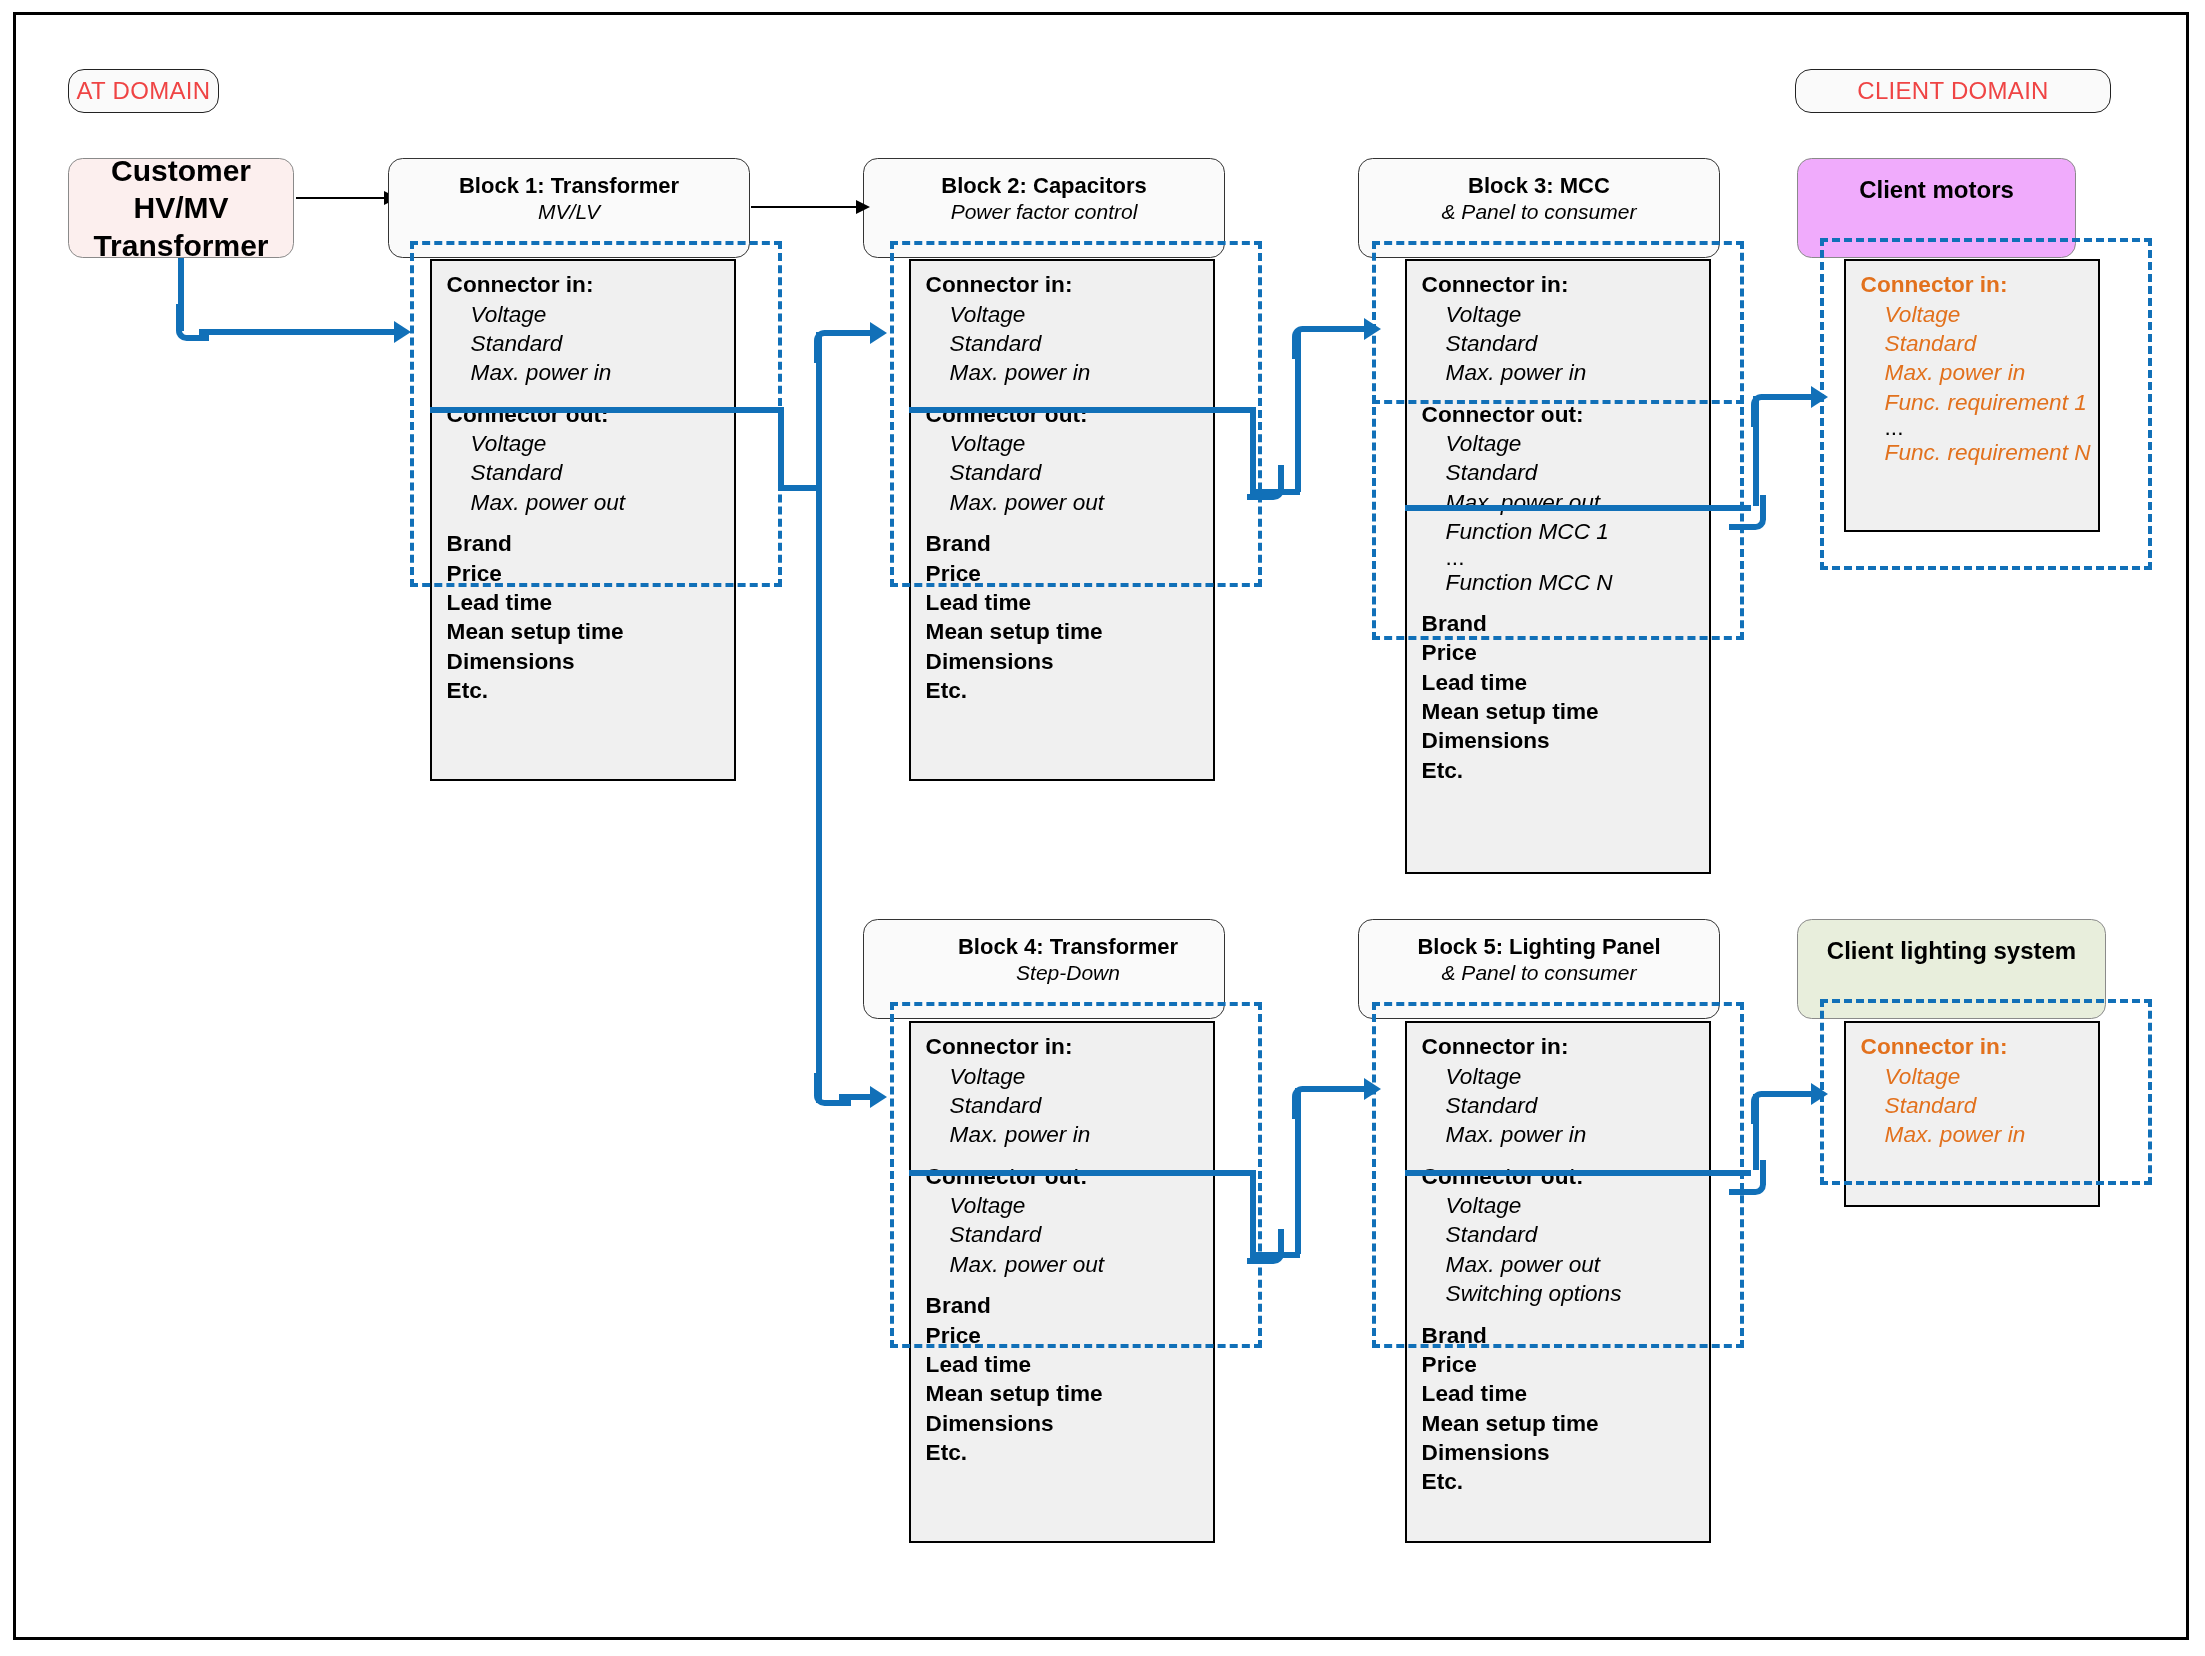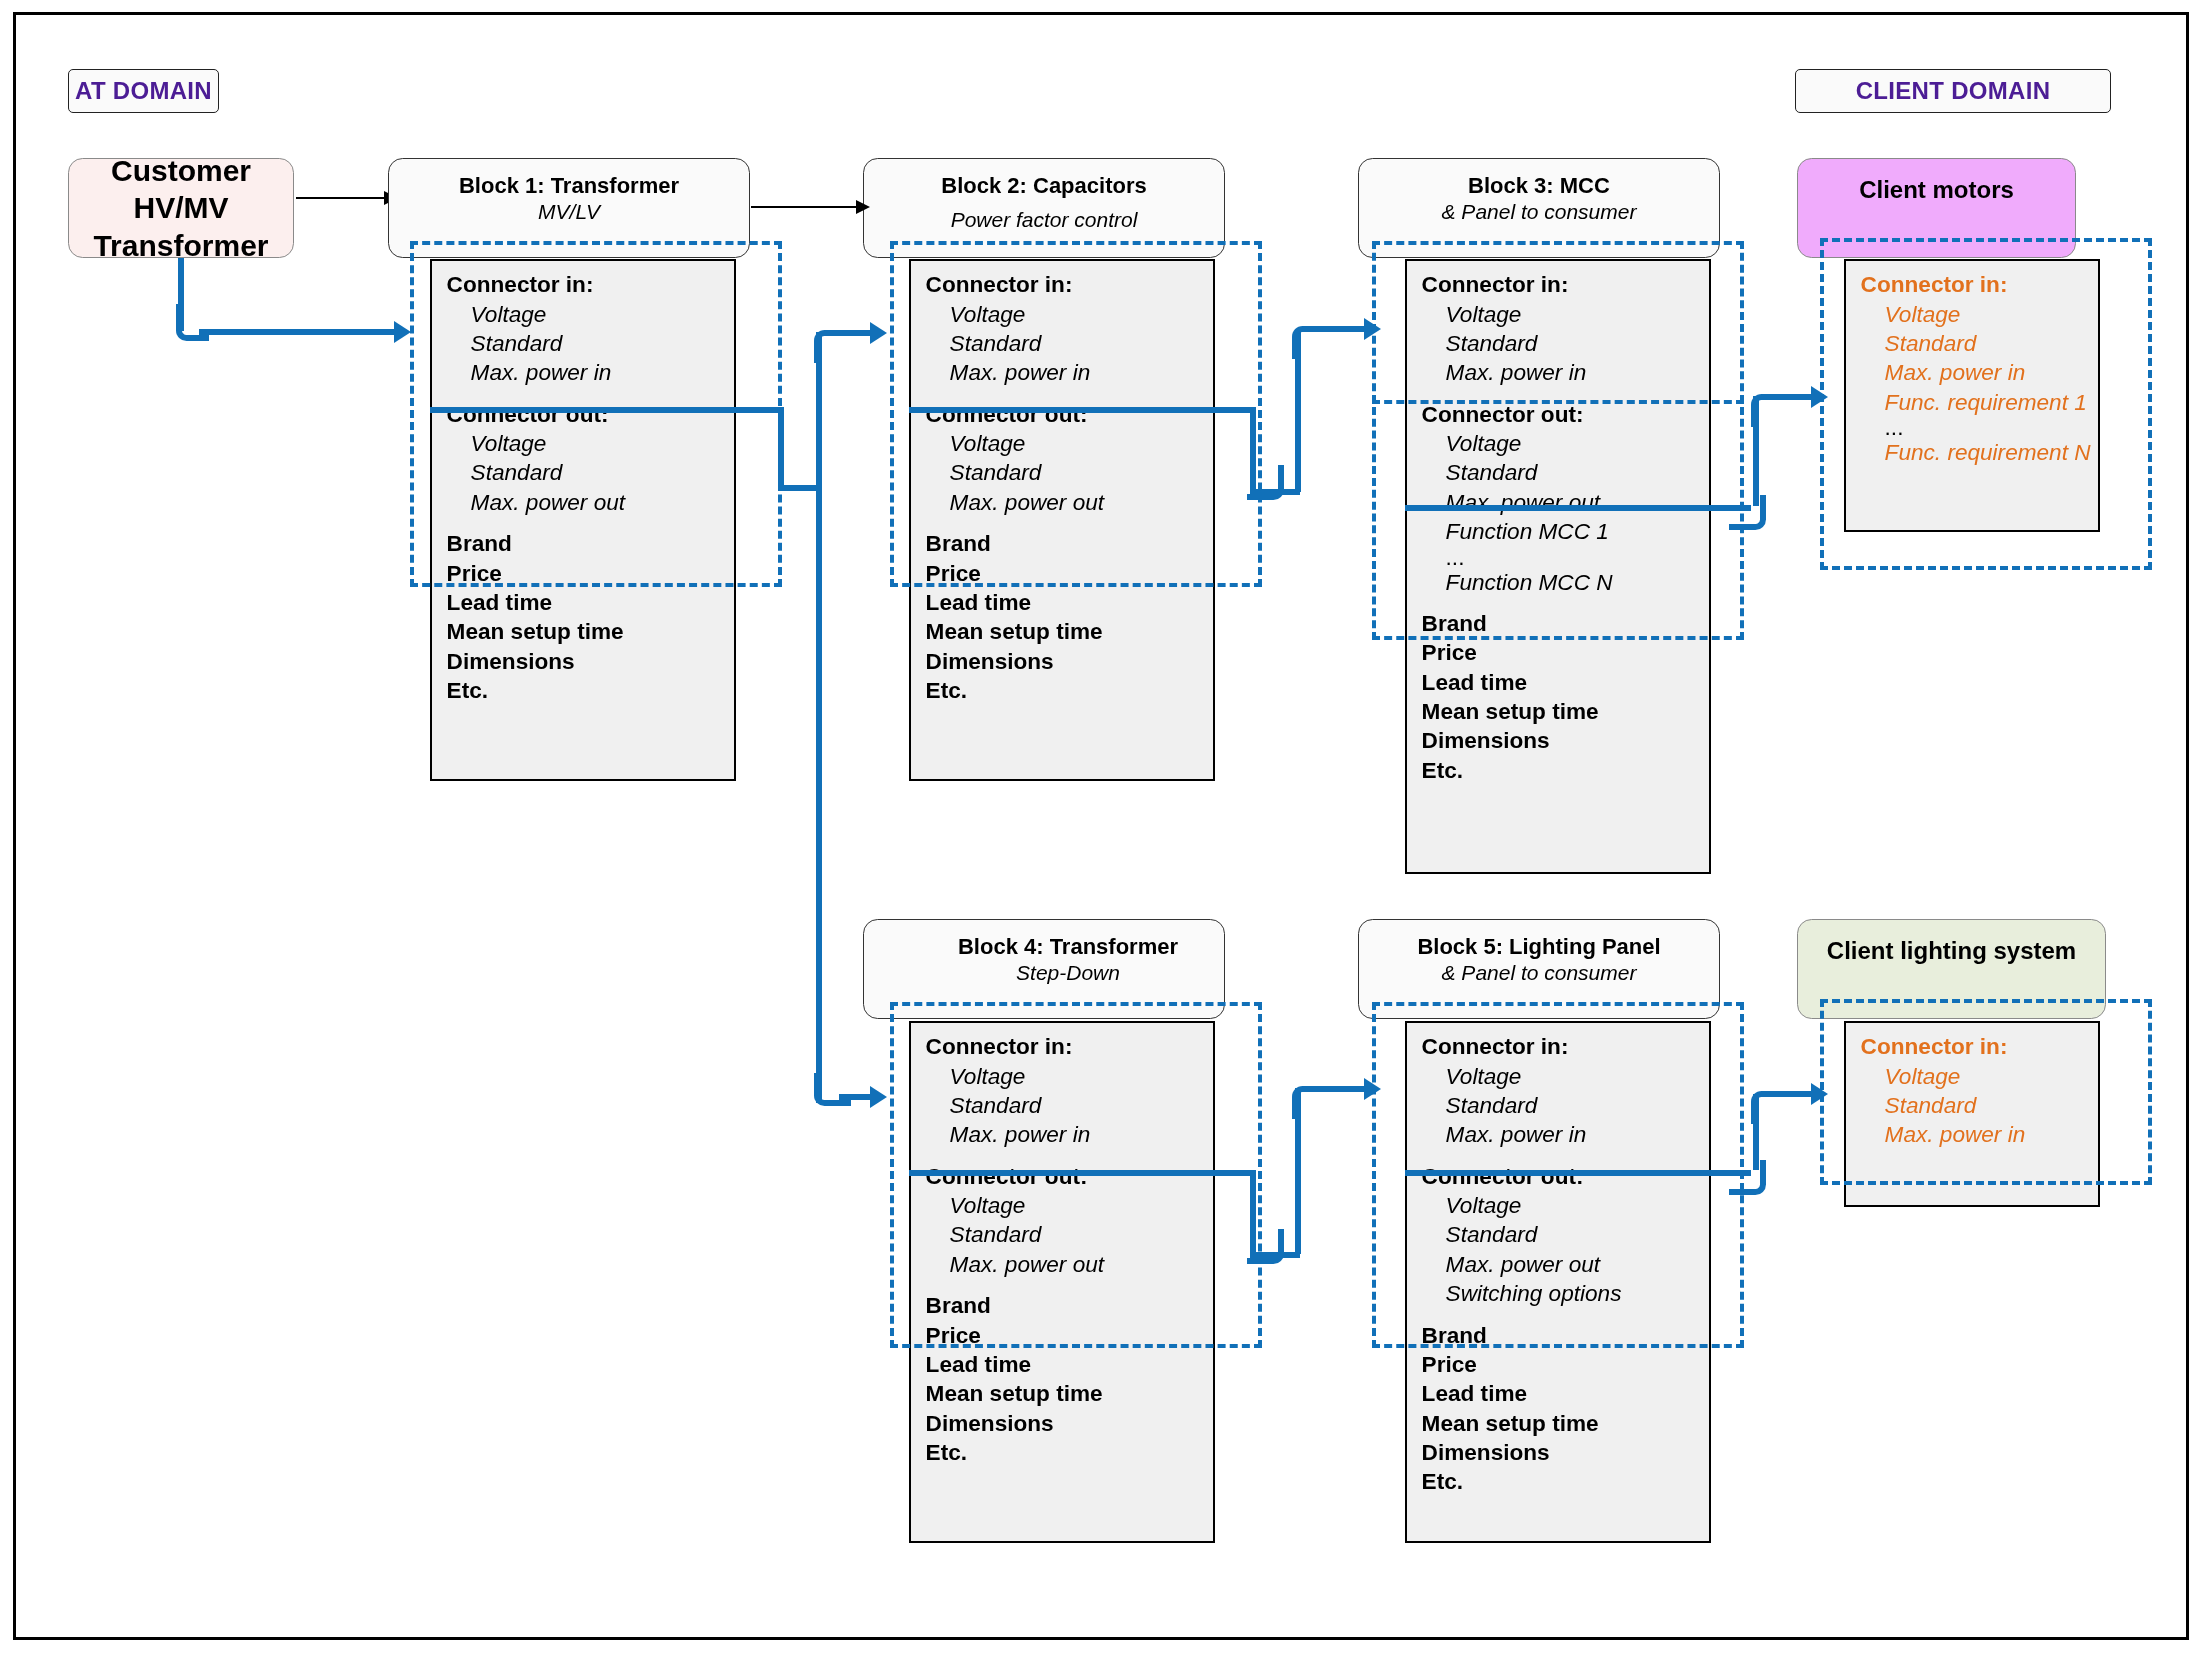"AT DOMAIN" .domain-pill { border-radius: 5px -> 16px; color: #4c1d95 -> #ef4444; font-weight: bold -> normal }
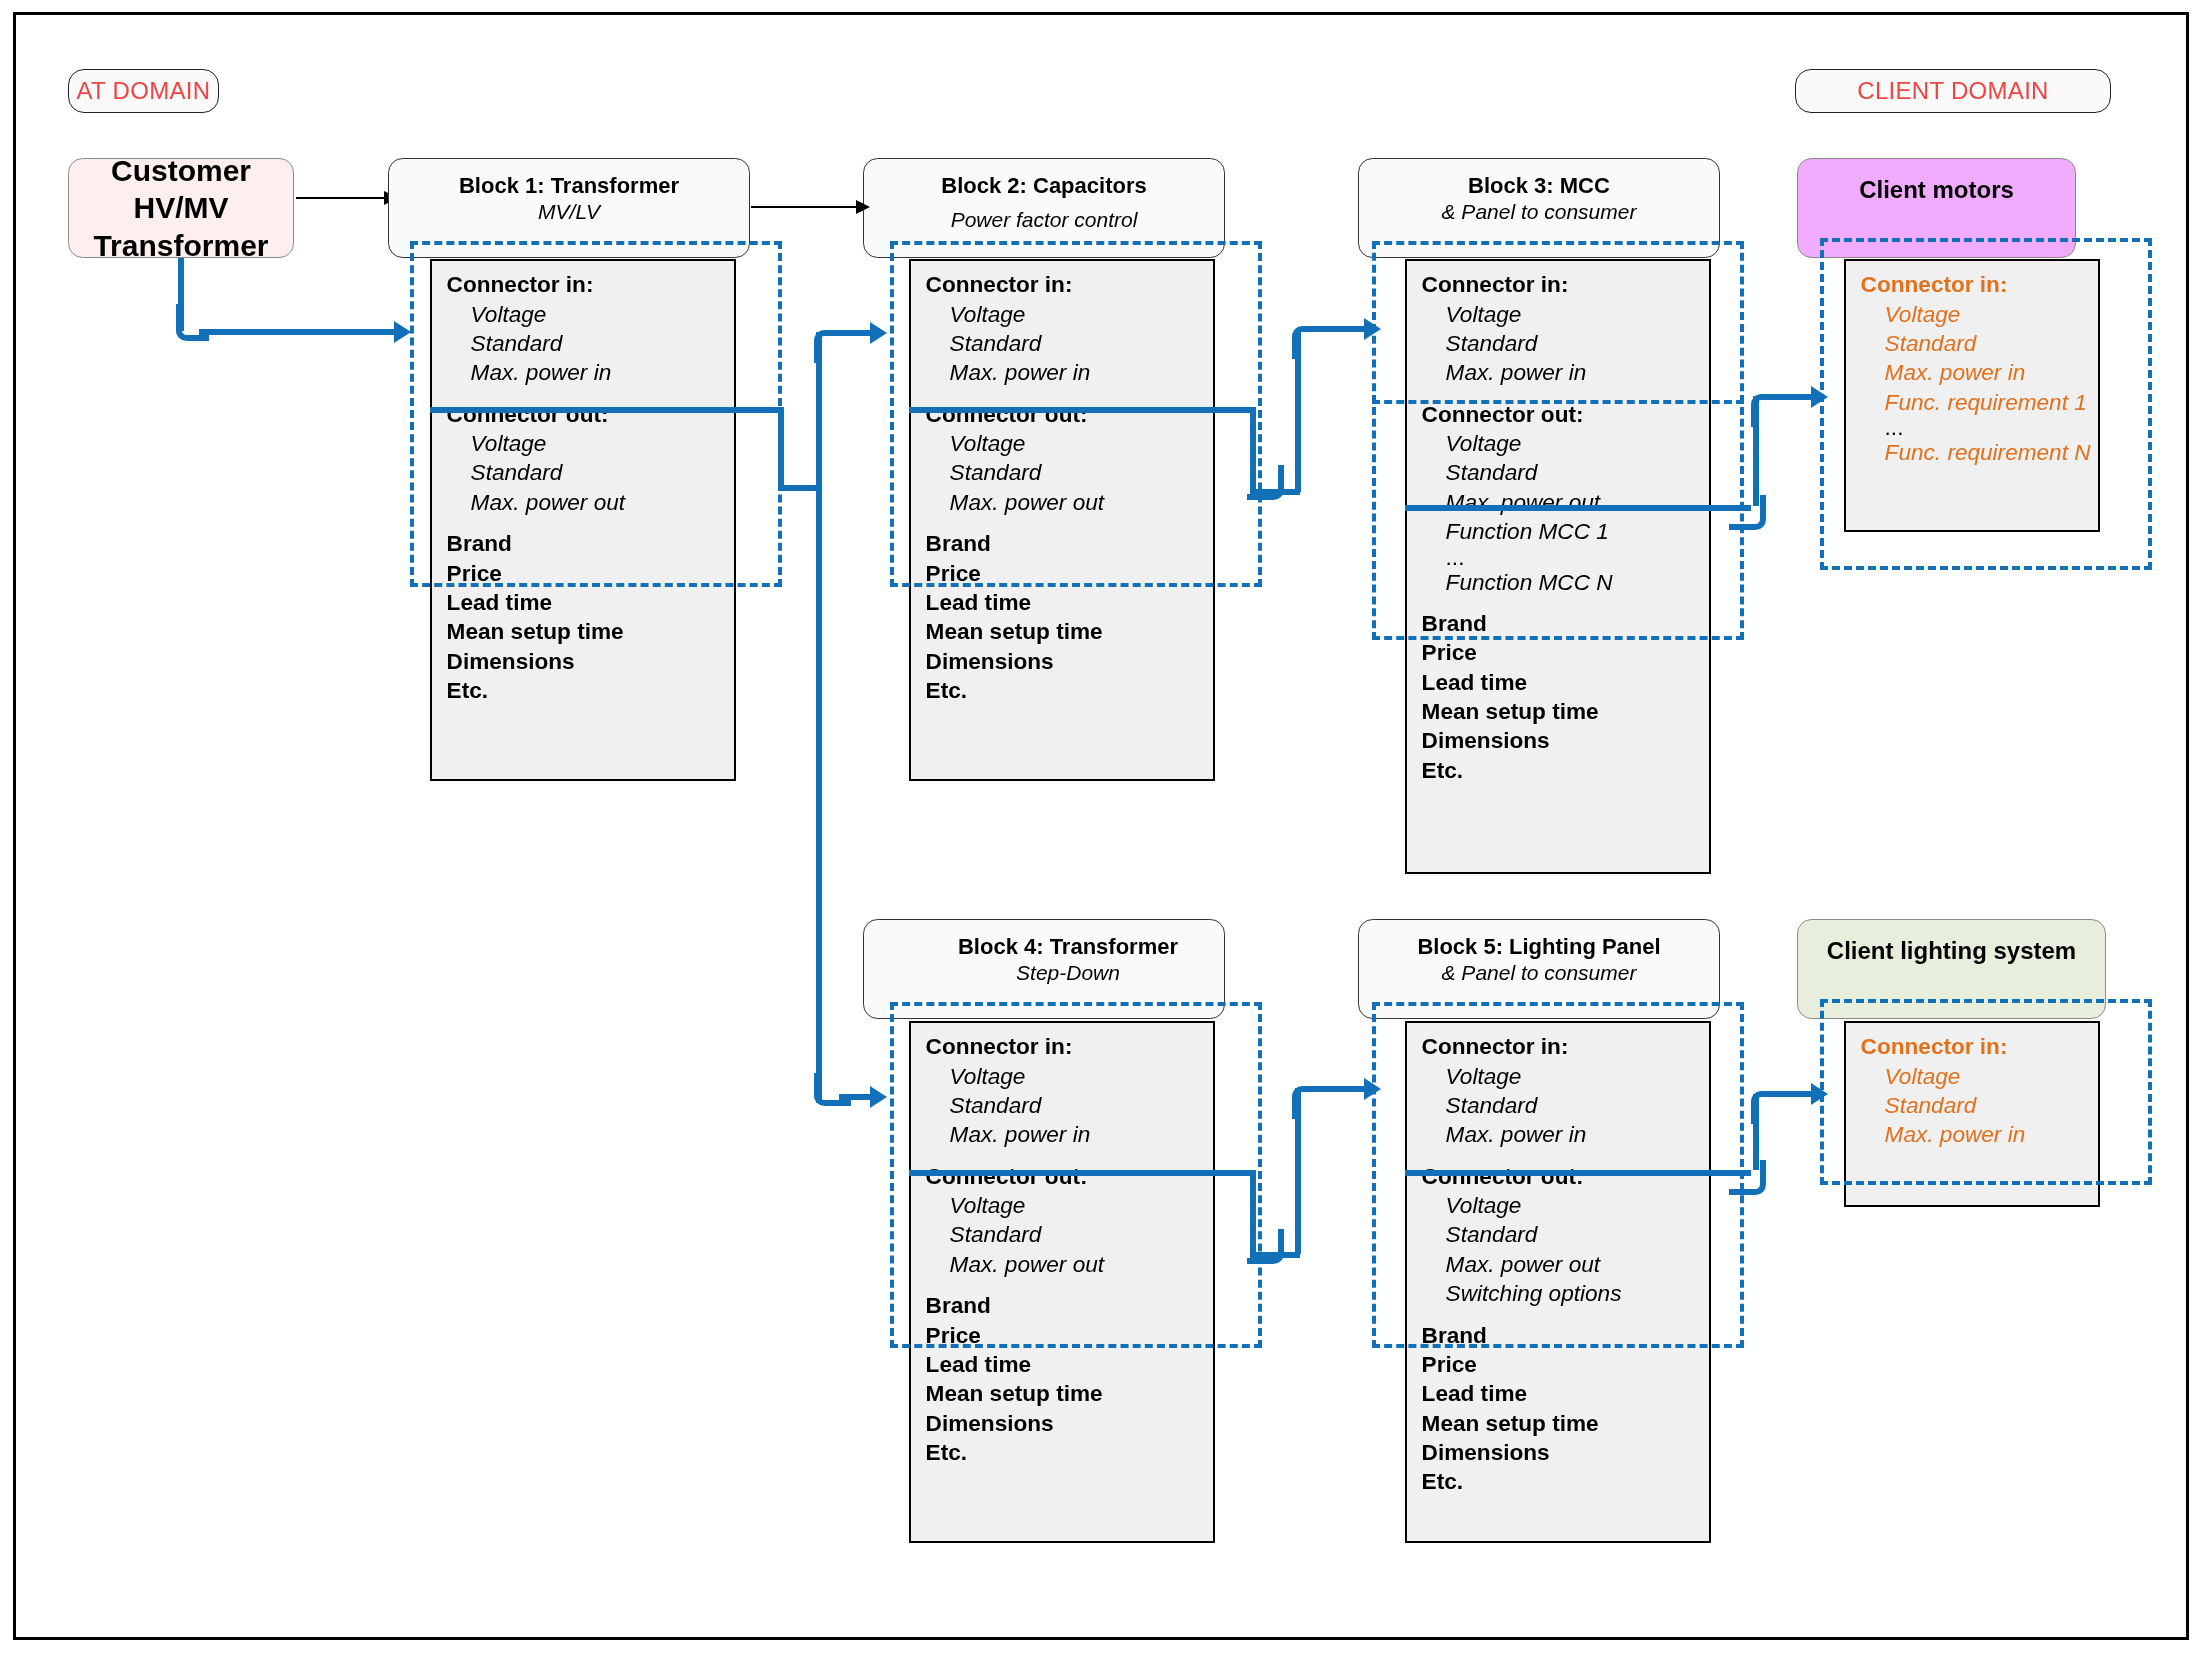"Block 2: Capacitors" div.block-cap { gap: 8px -> none }
